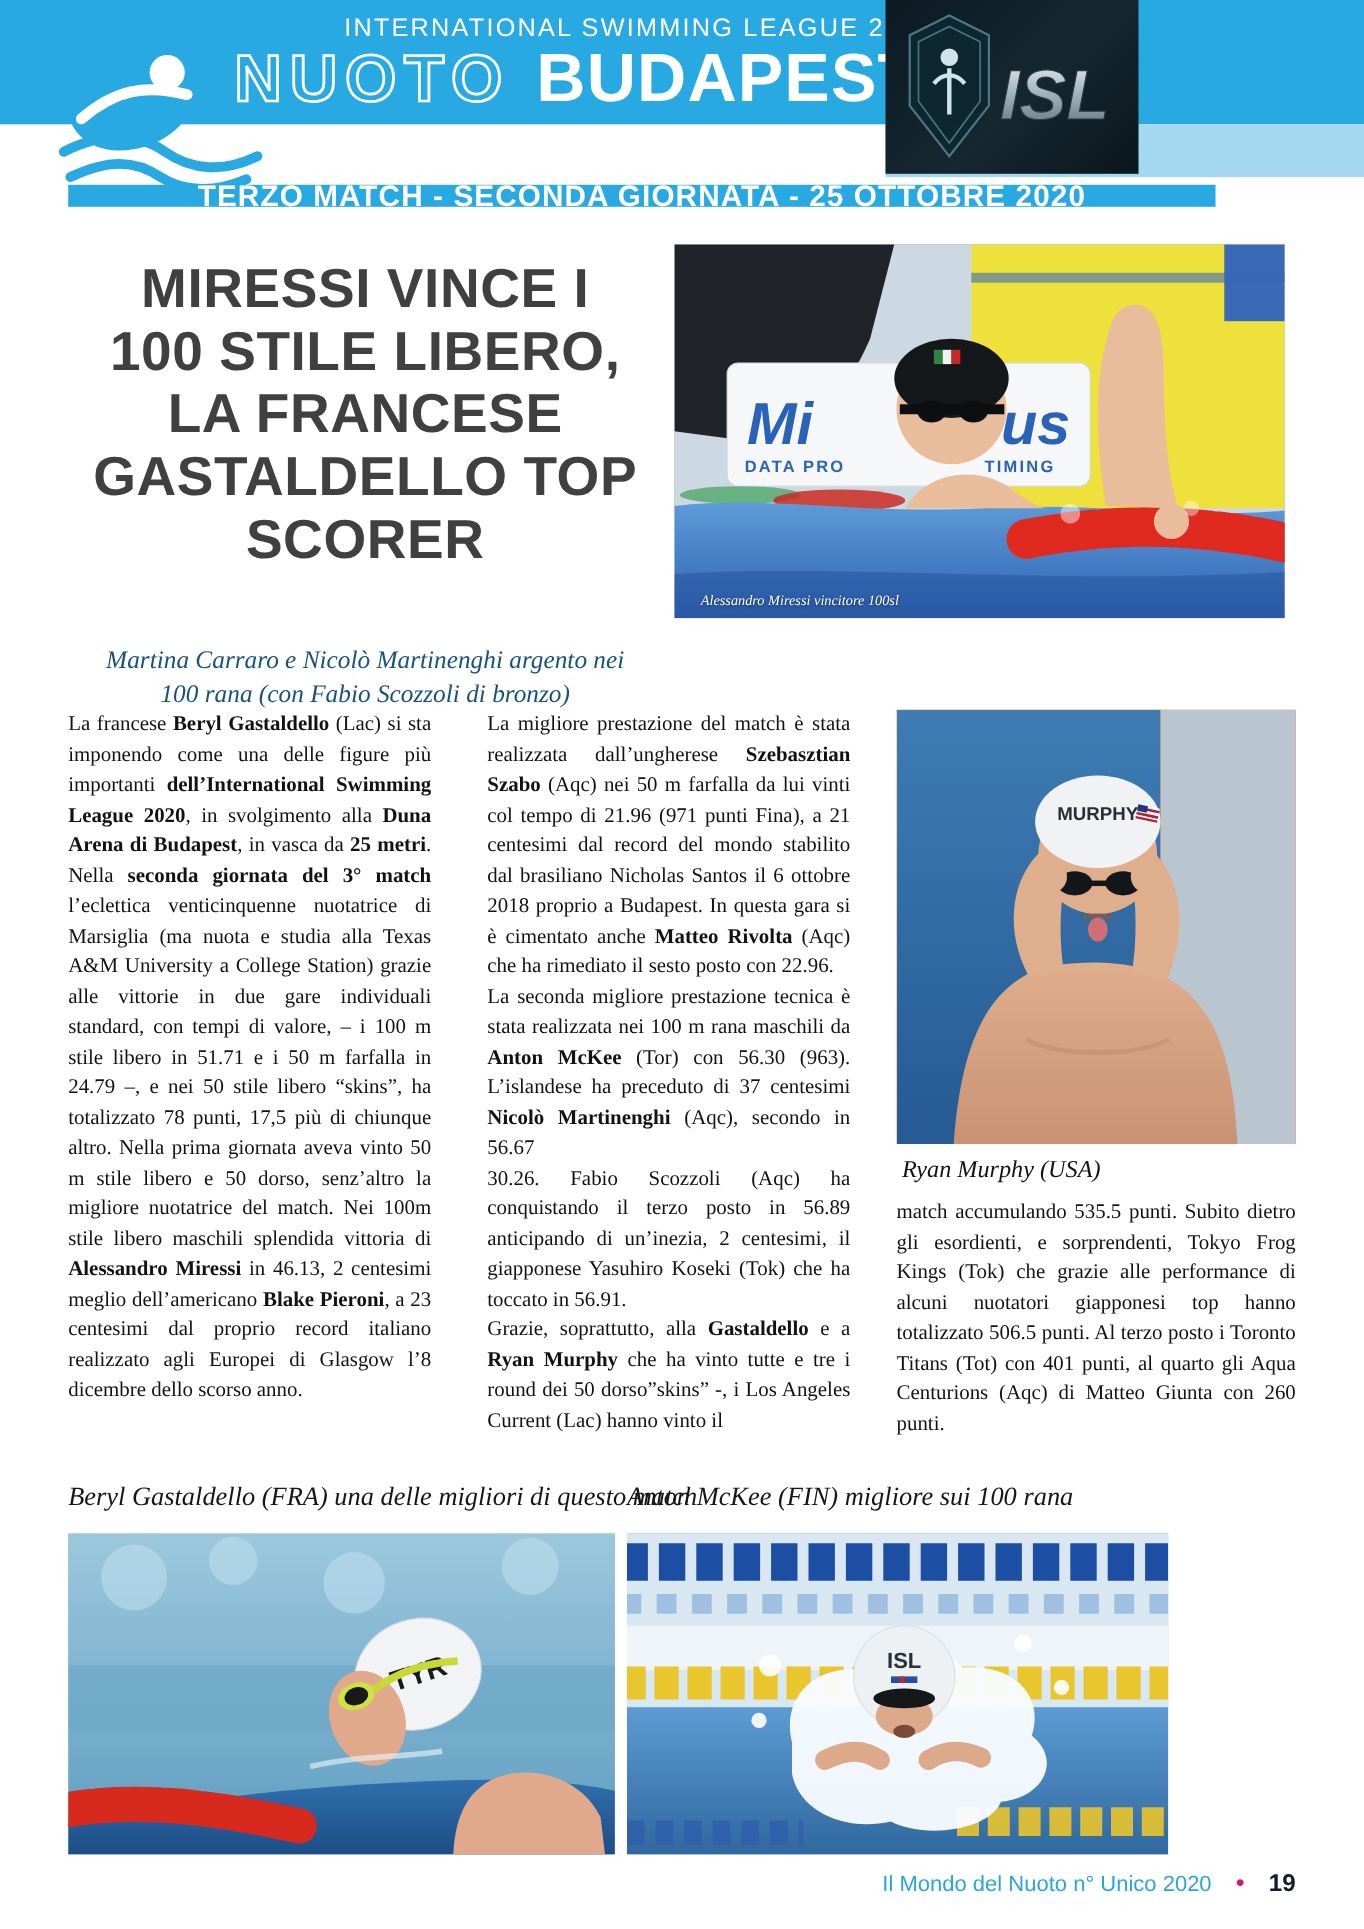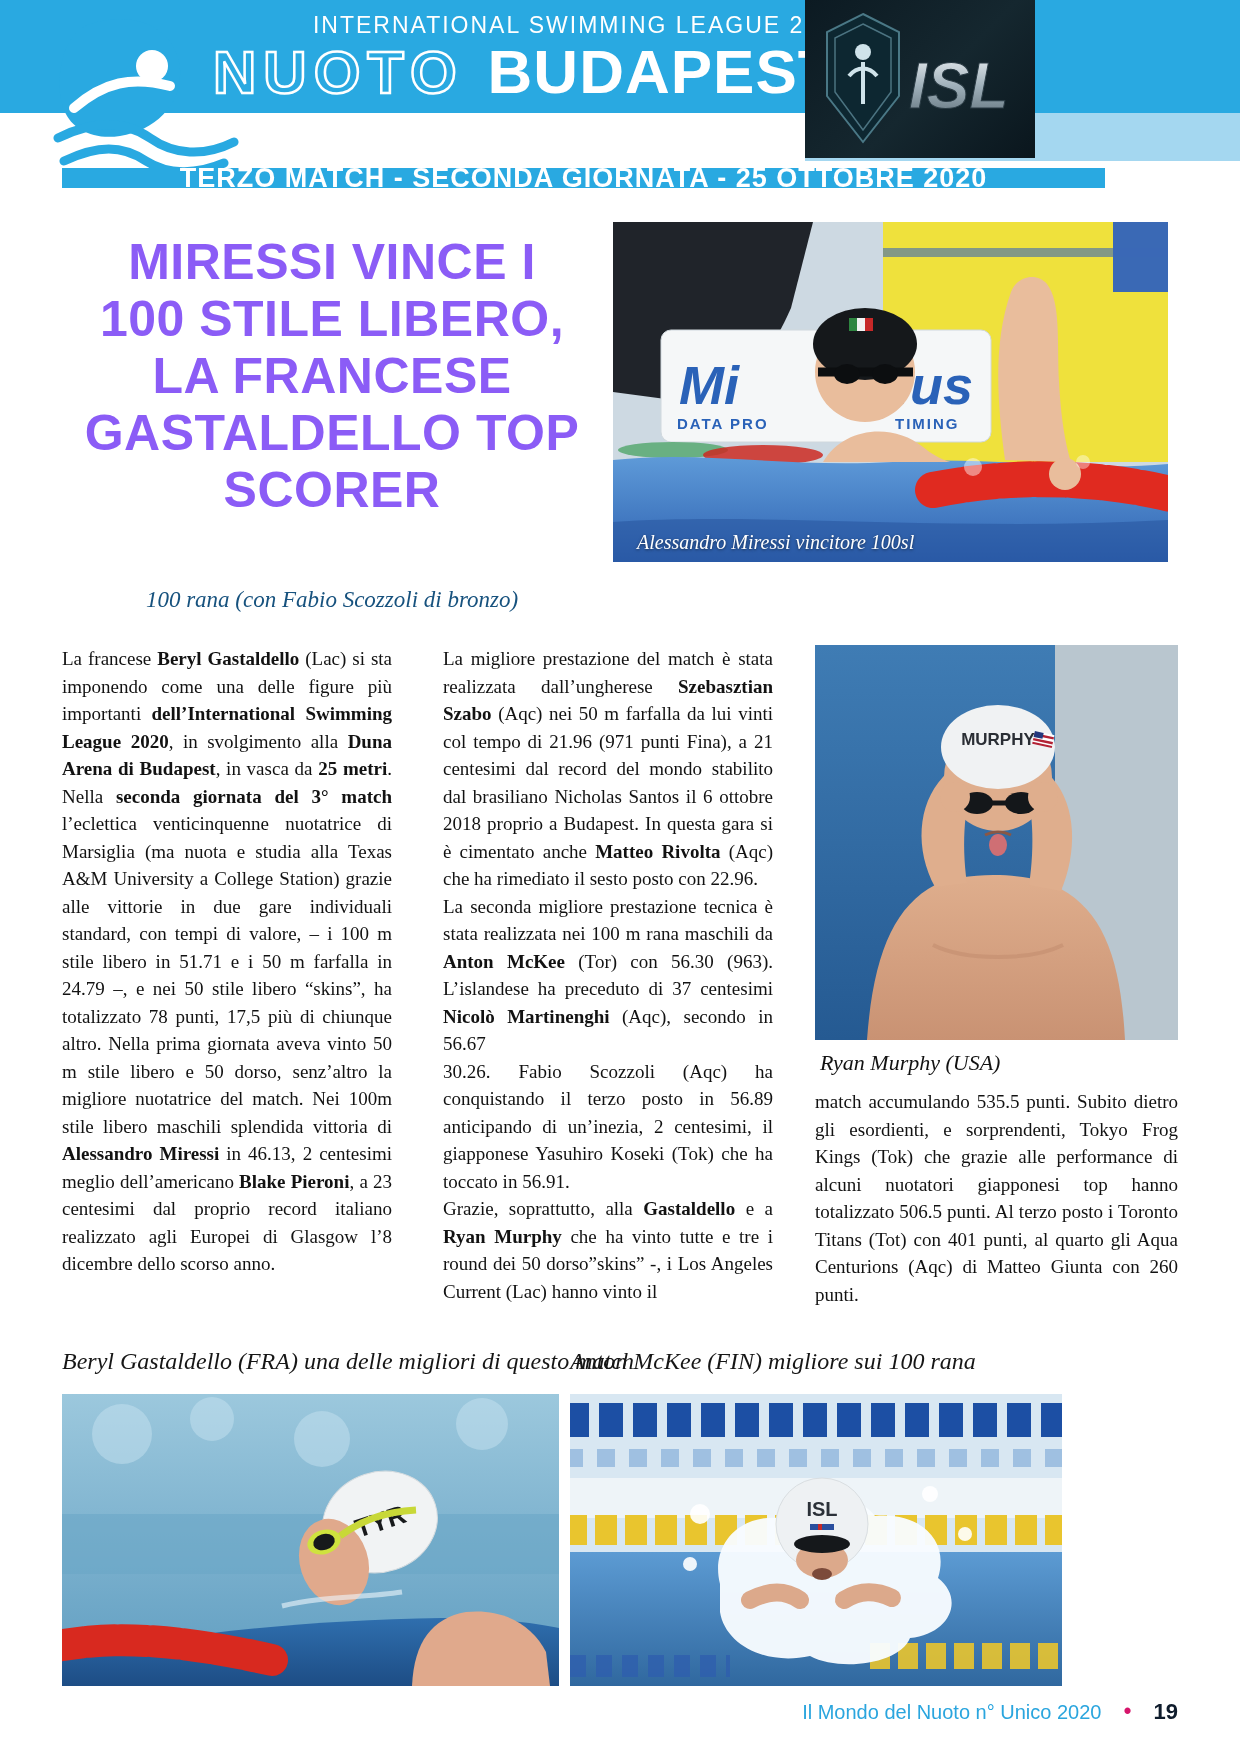"MIRESSI VINCE I" .headline { color: #8b5cf6 -> #404040 }
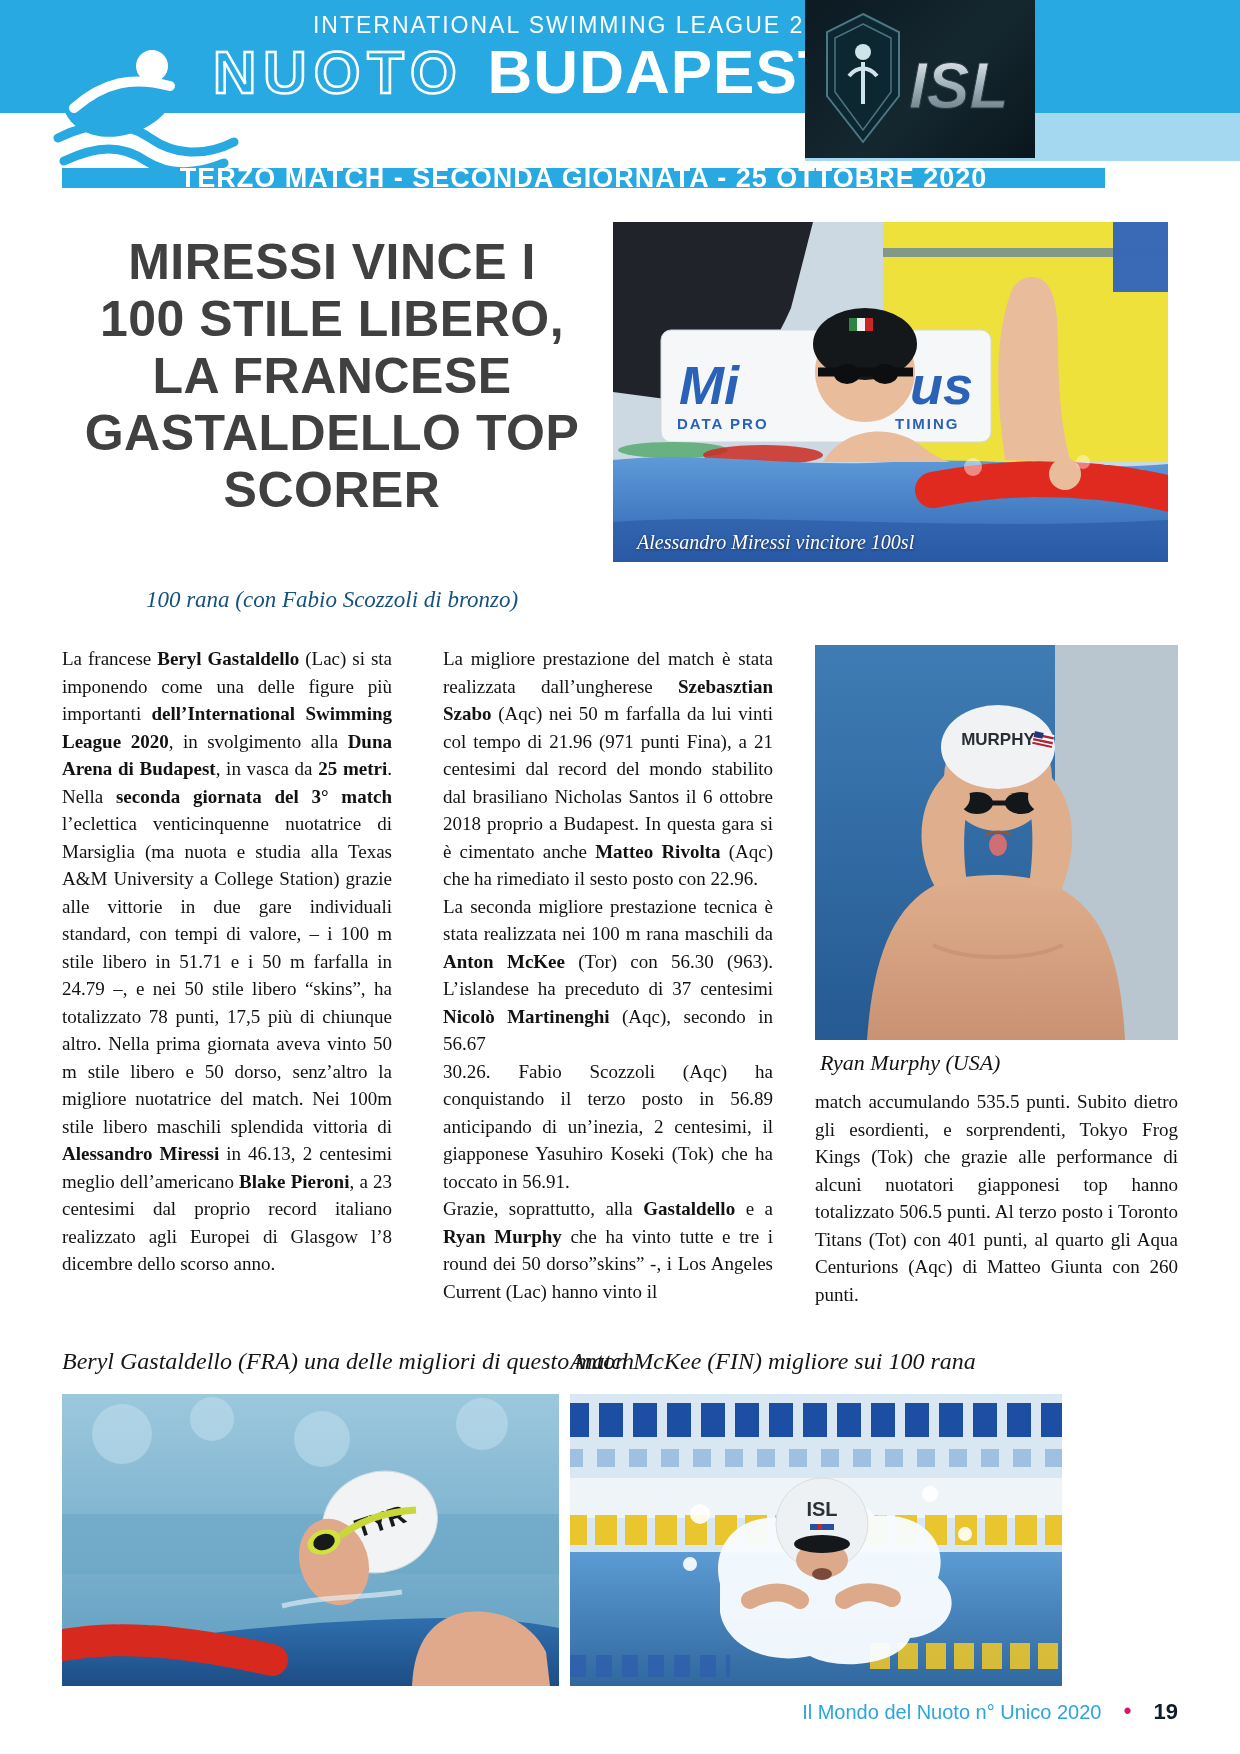"Alessandro Miressi vincitore 100sl" .caption-in { font-size: 20px -> 13px }
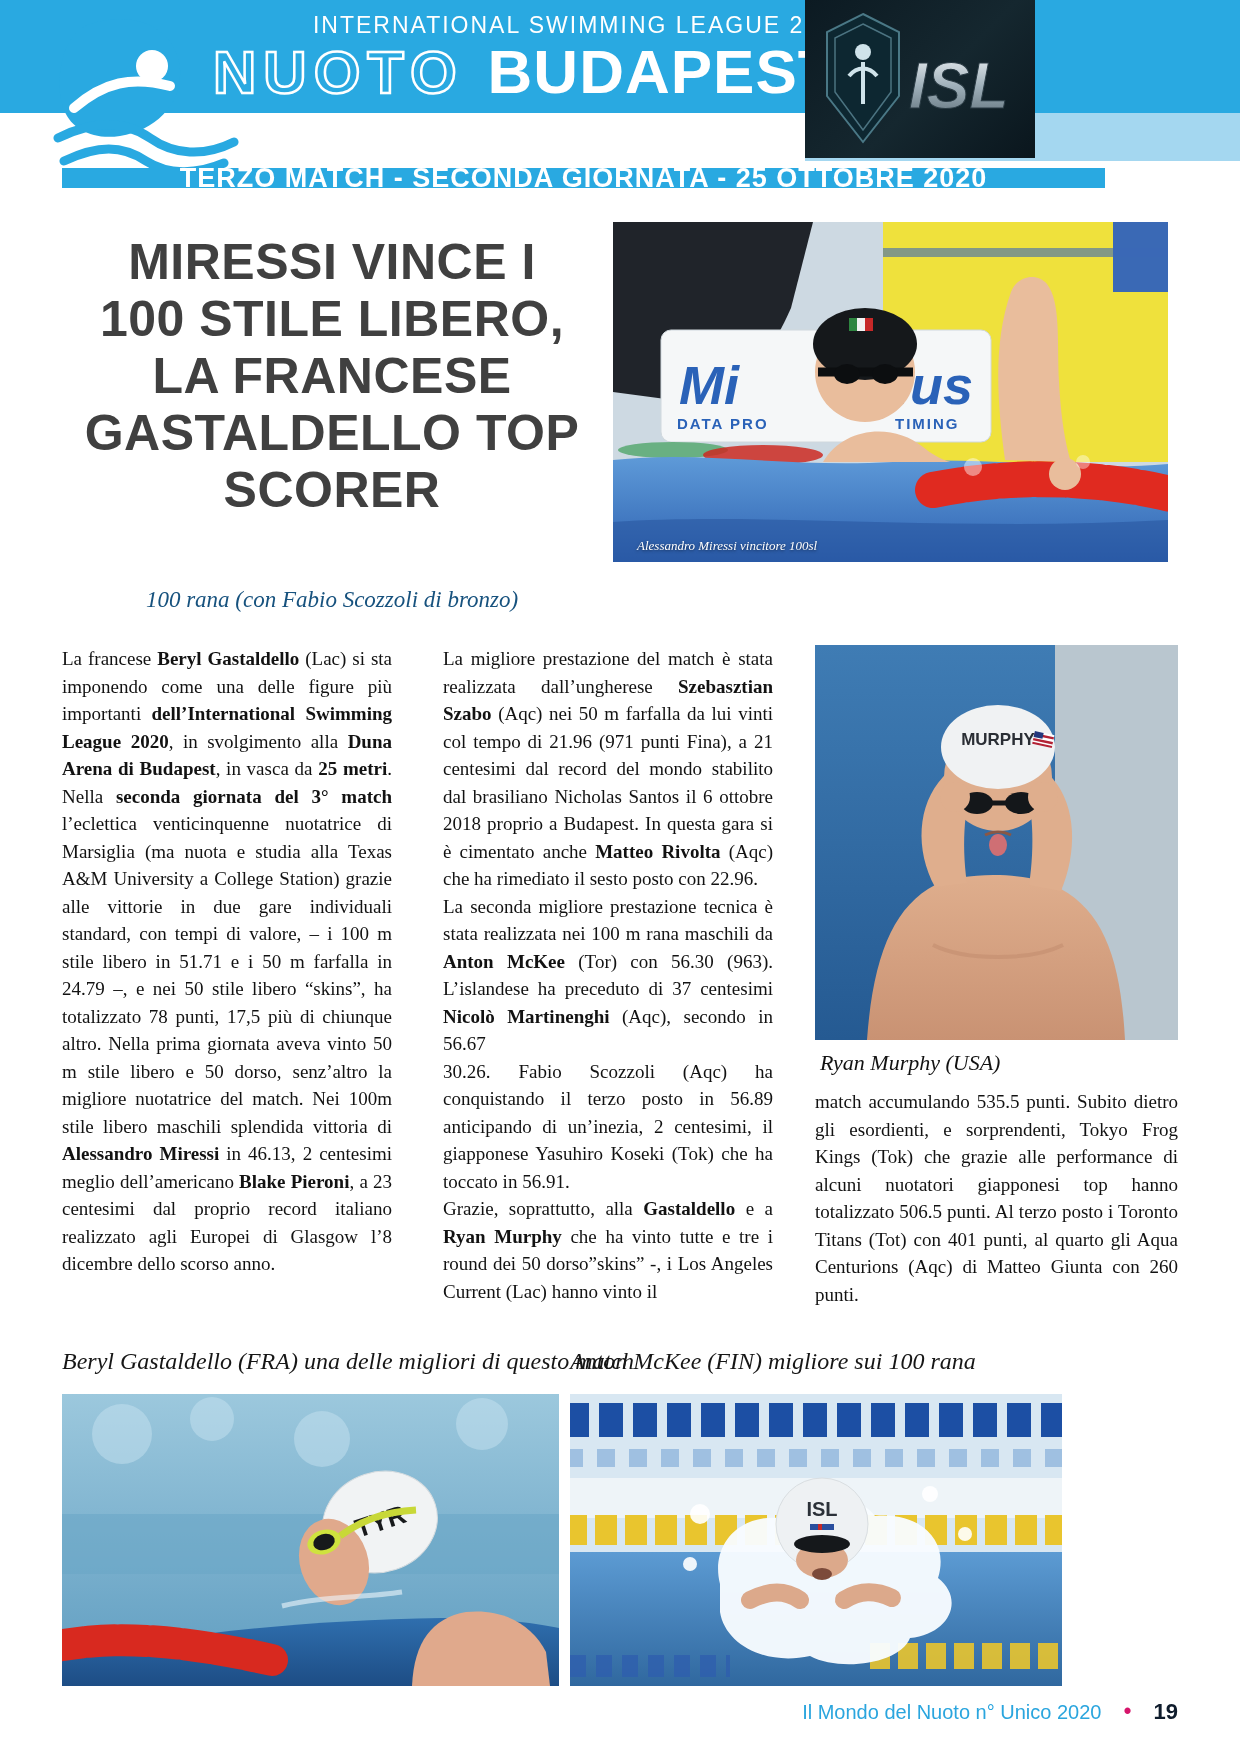"Martina Carraro e Nicolò Martinenghi" div { html: none -> <div>Martina Carraro e Nicolò Martinenghi argento nei</div> }
